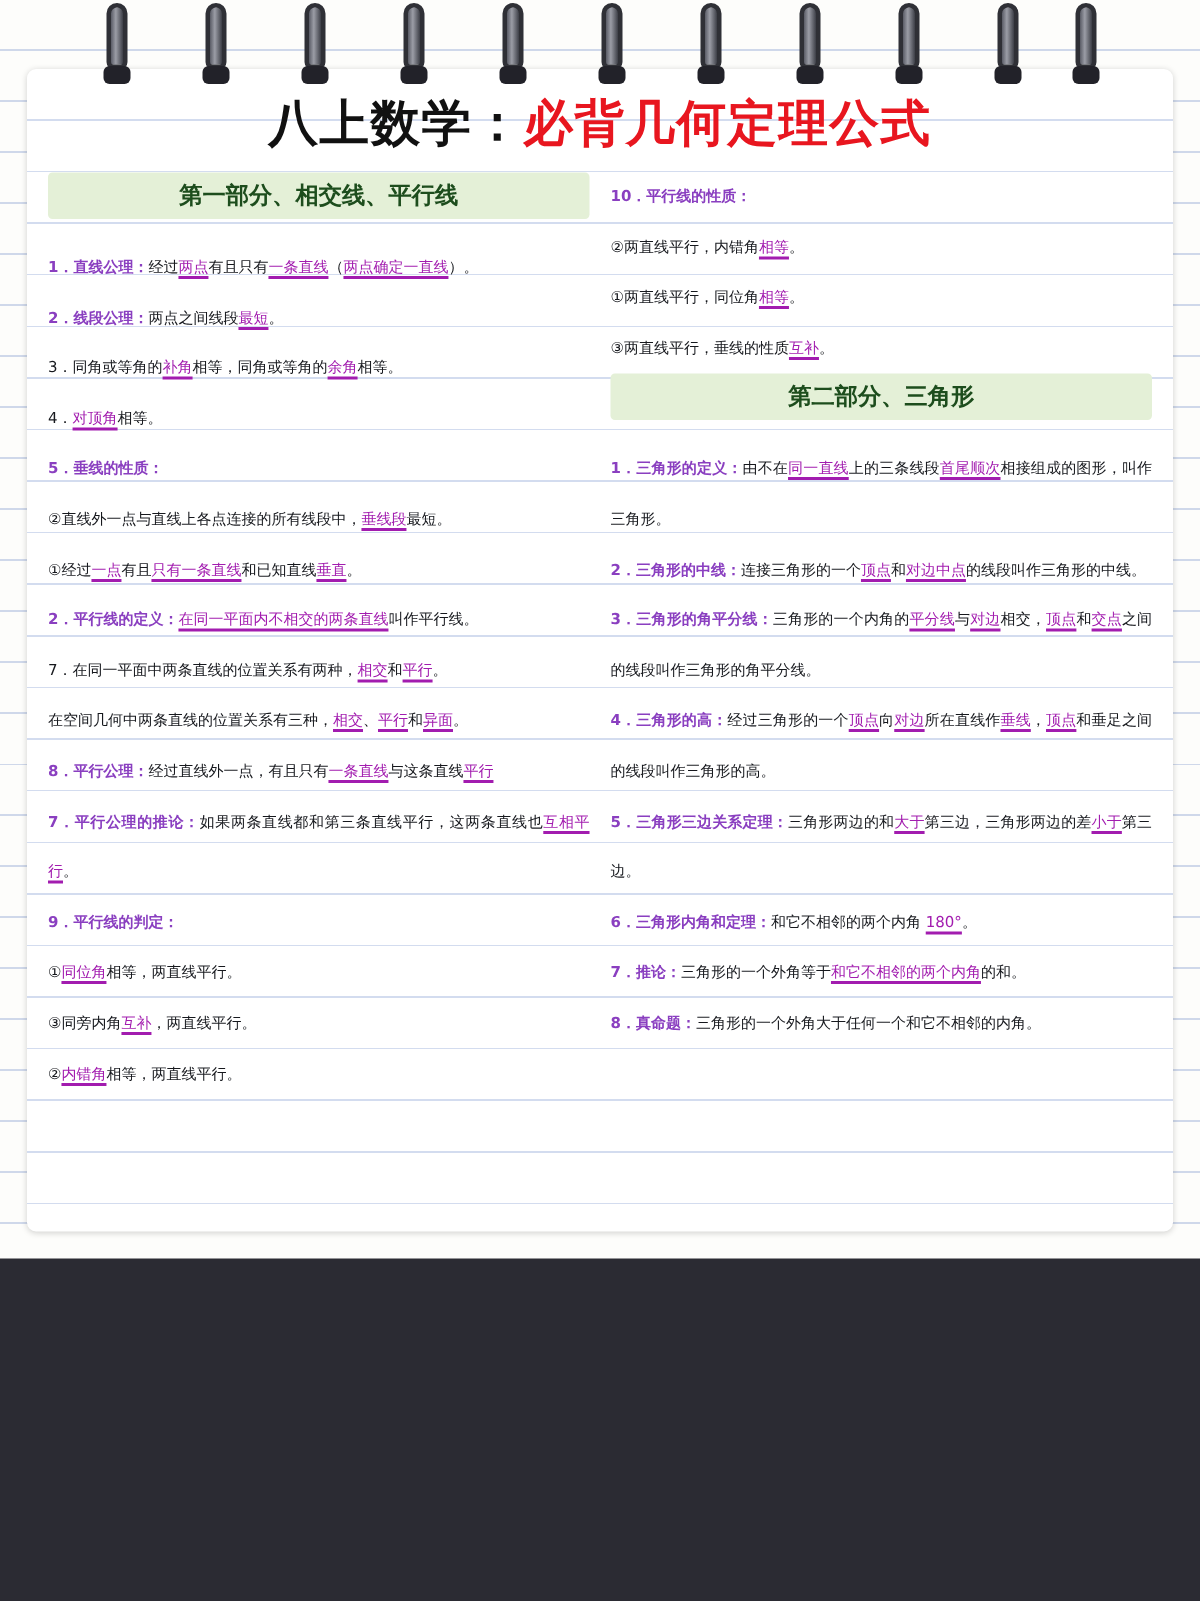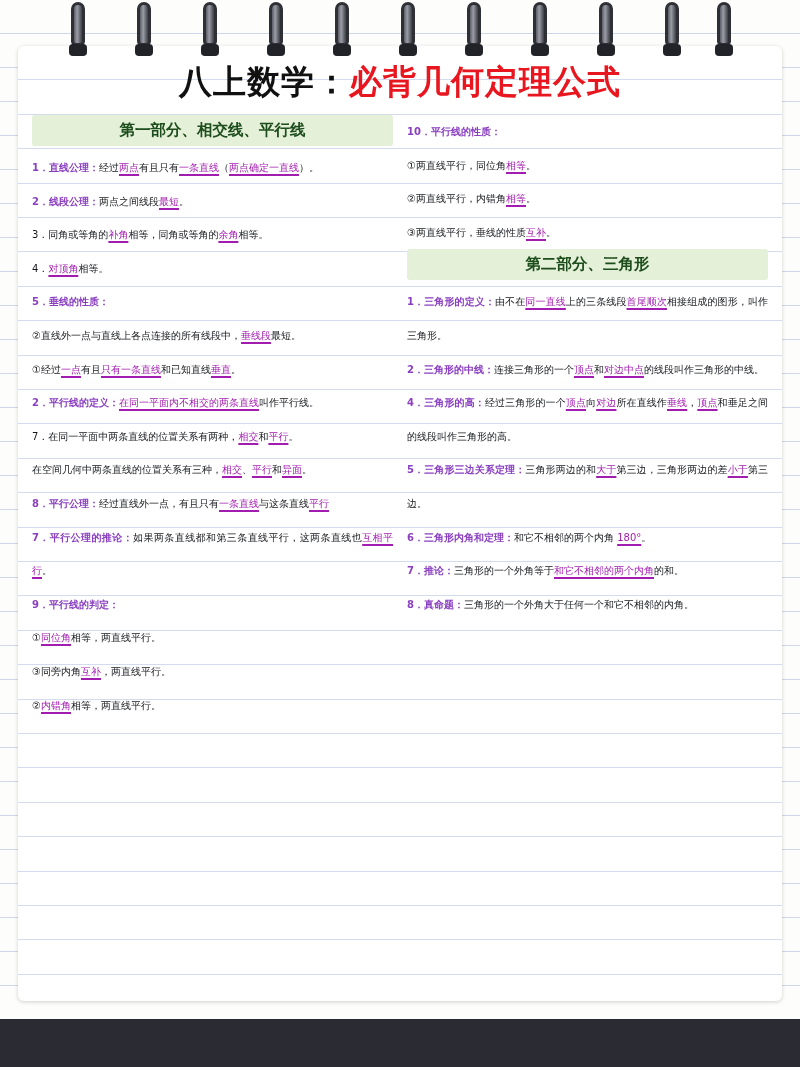"八上数学：必背几何定理公式" .page { height: 1019px -> 839px }
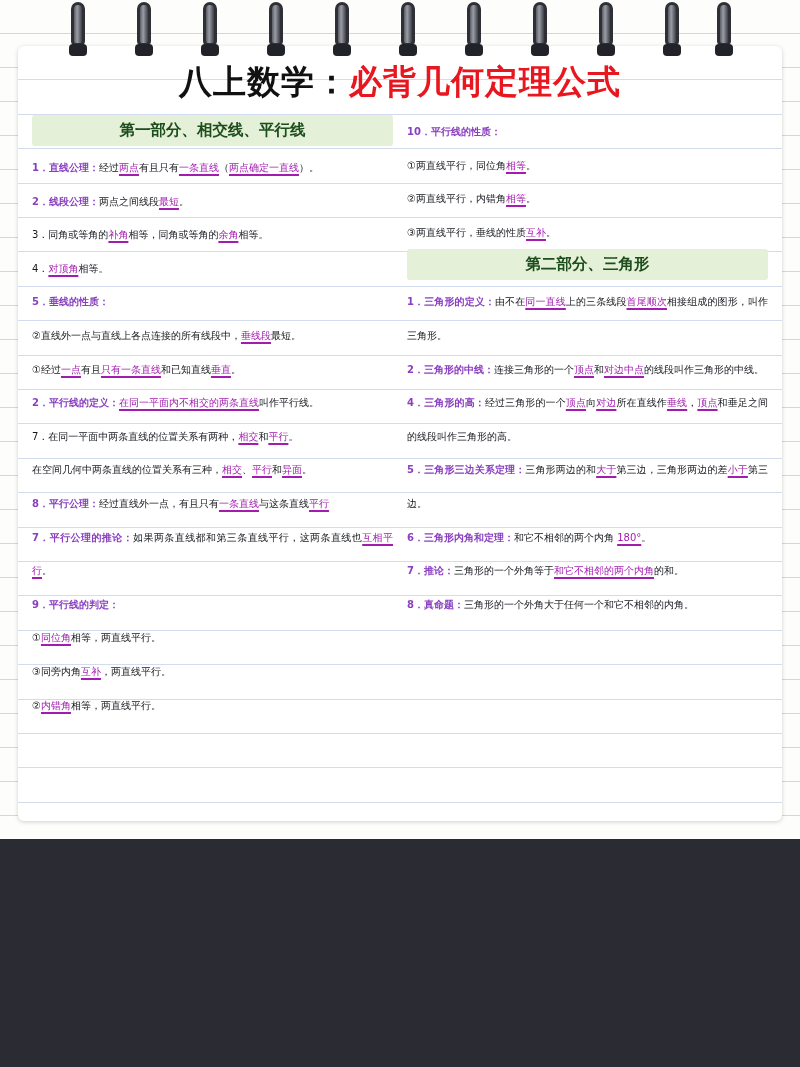"第一部分、相交线、平行线" .section-head { margin: 0 0 5px 0 -> 0 0 16px 0 }
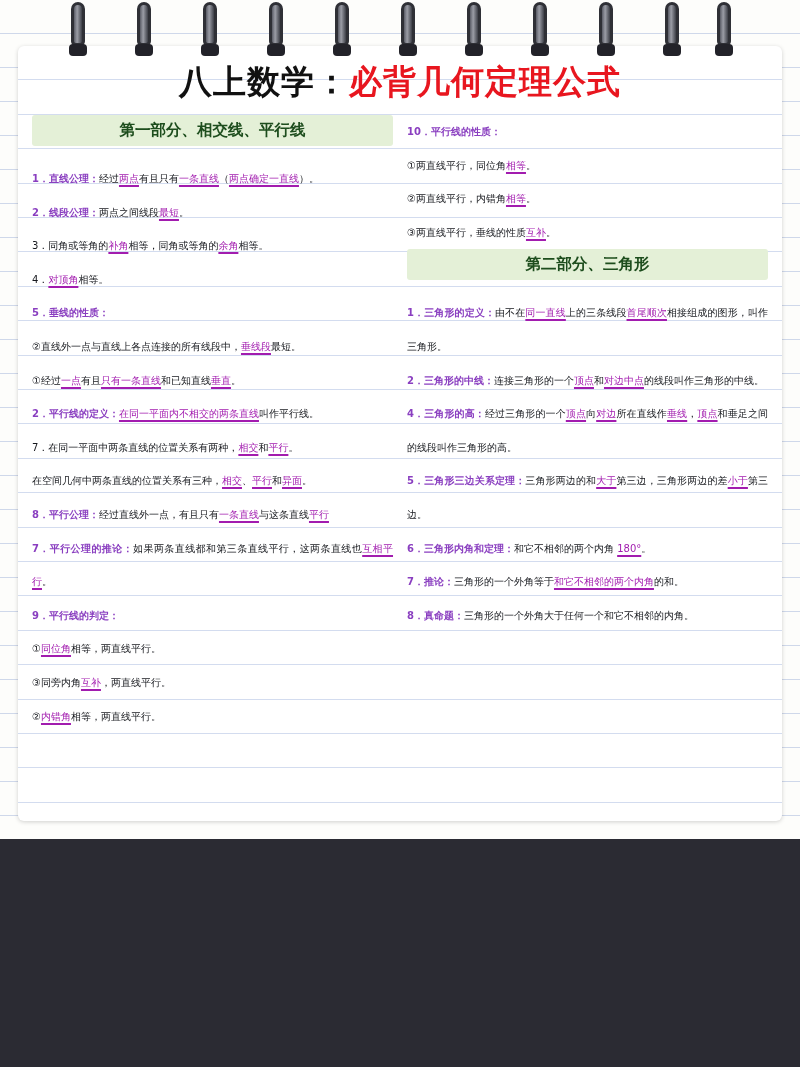"①两直线平行，同位角相等。" p.item { order: before "②两直线平行，内错角相等。" -> after "②两直线平行，内错角相等。" }
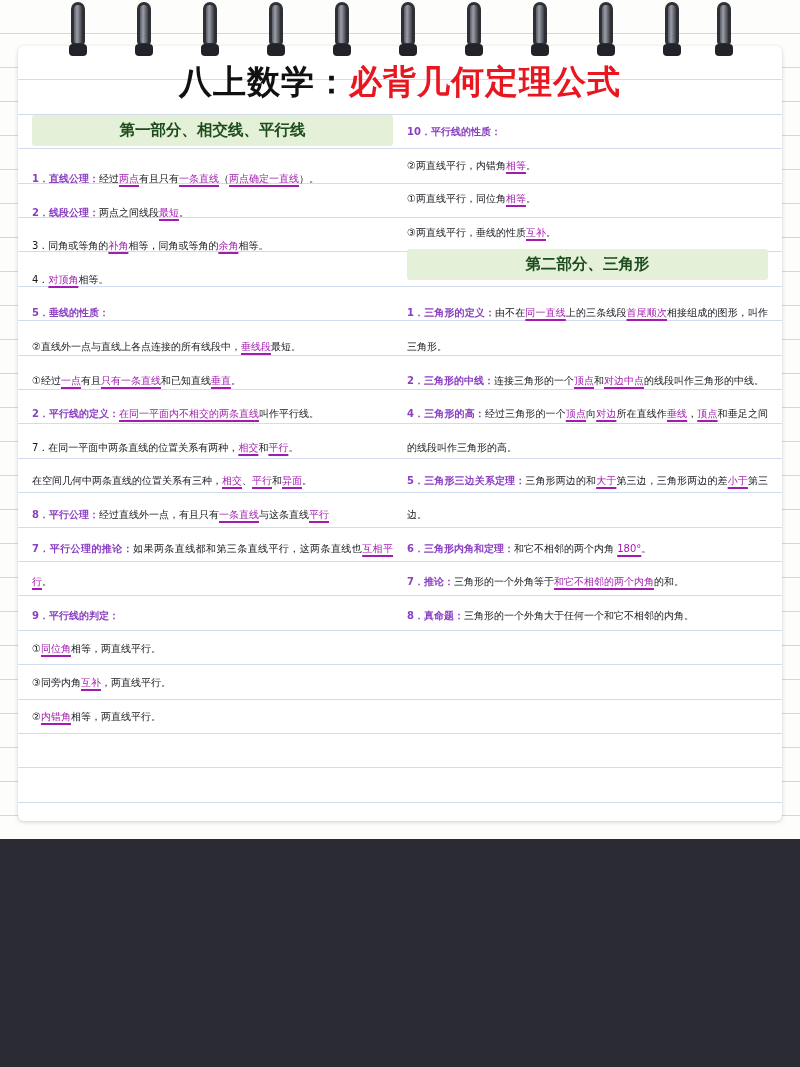"3．三角形的角平分线：三角形的一个内角的平分线与对边相交，顶点和交点之间的线段叫" p.item { html: none -> <p> <span>3．三角形的角平分线：</span><span>三角形的一个内角的</span><span>平分线</span><span>与</span><span>对边</span><span>相交，</span><span>顶点</span><span>和</span><span>交点</span><span>之间的线段叫作三角形的角平分线。</span> </p> }
